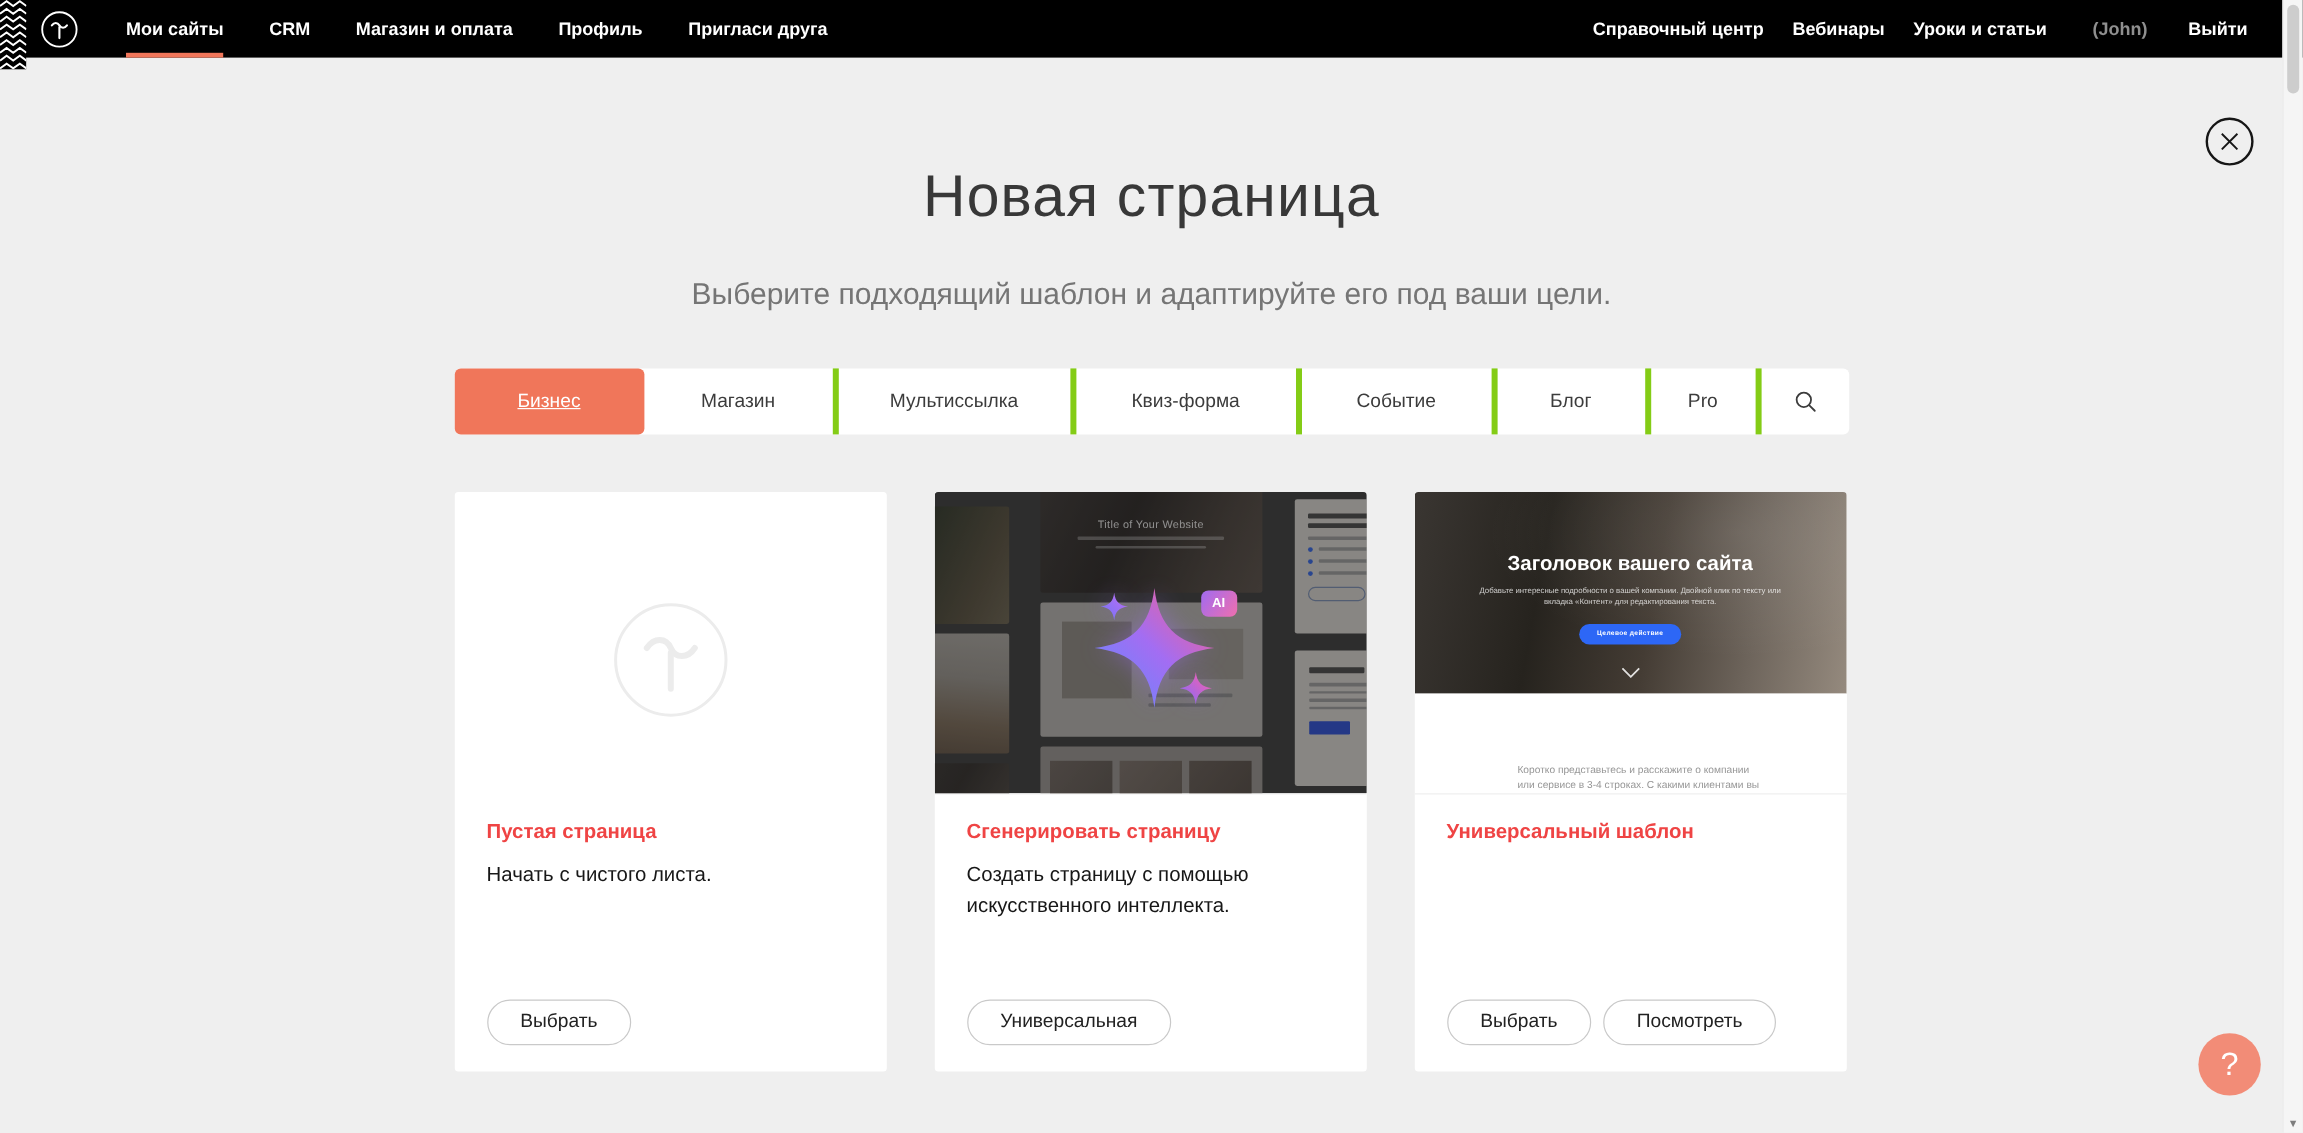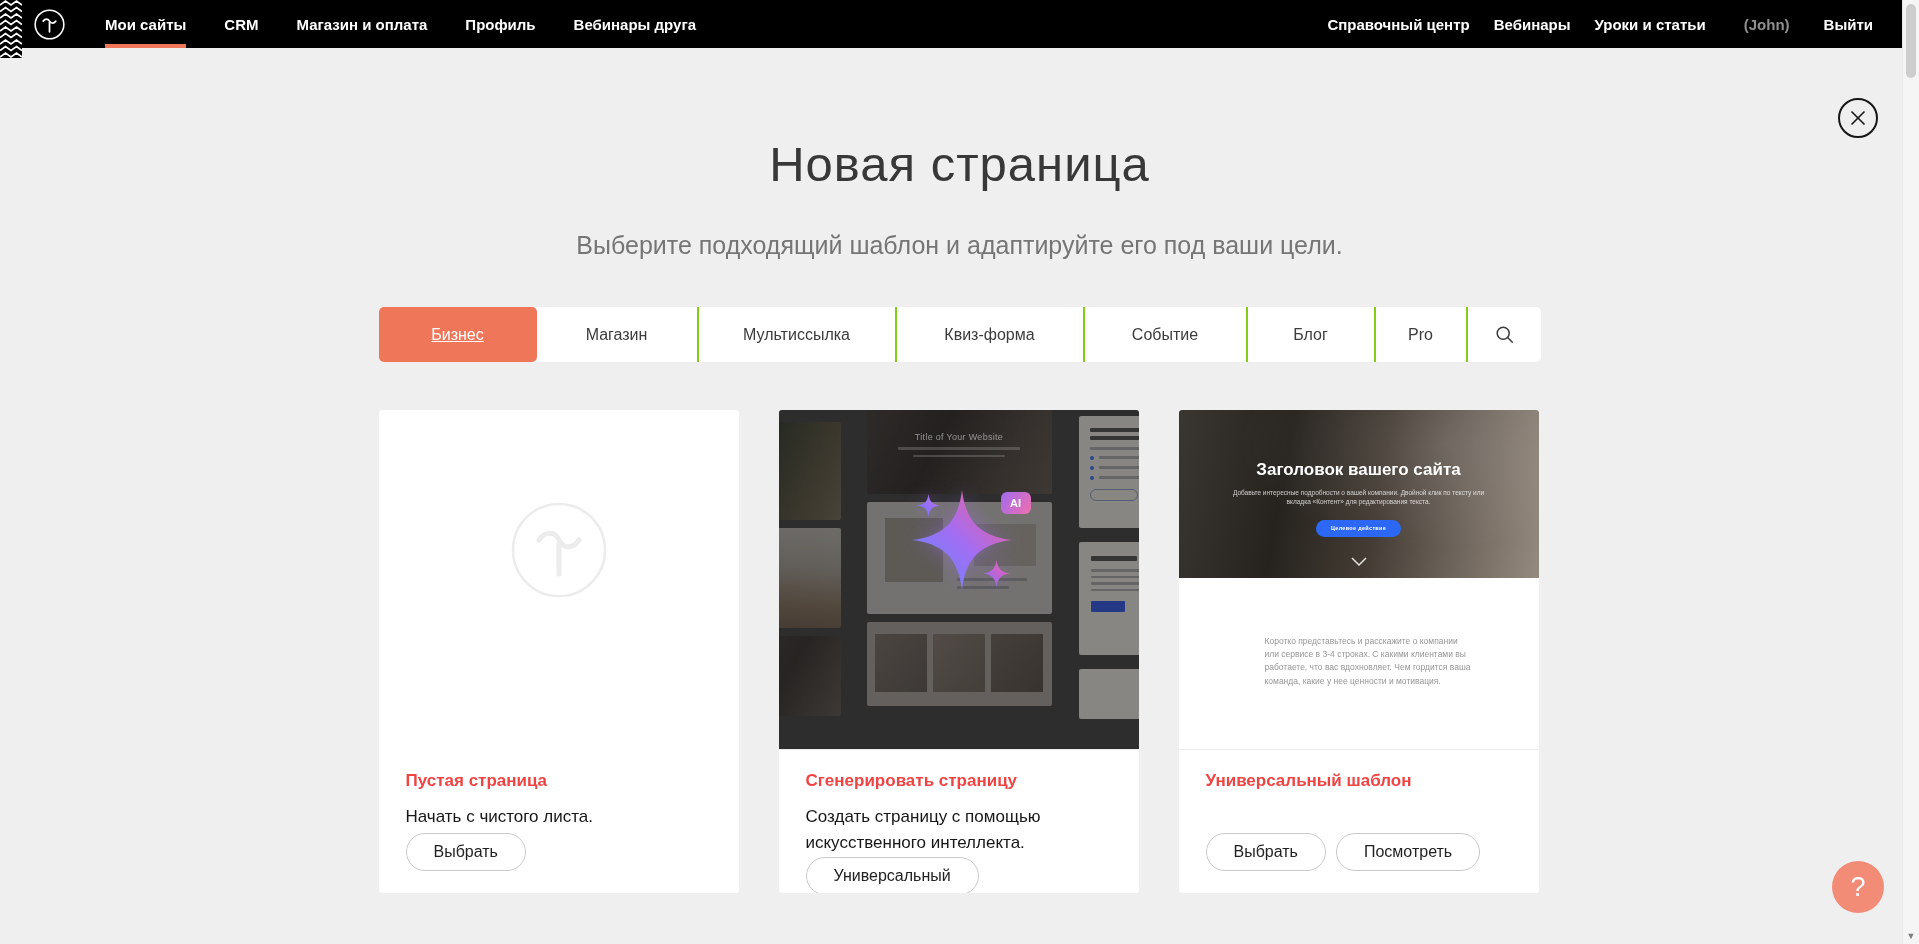"Вебинары друга" div.nav-item { text: Вебинары -> Пригласи }
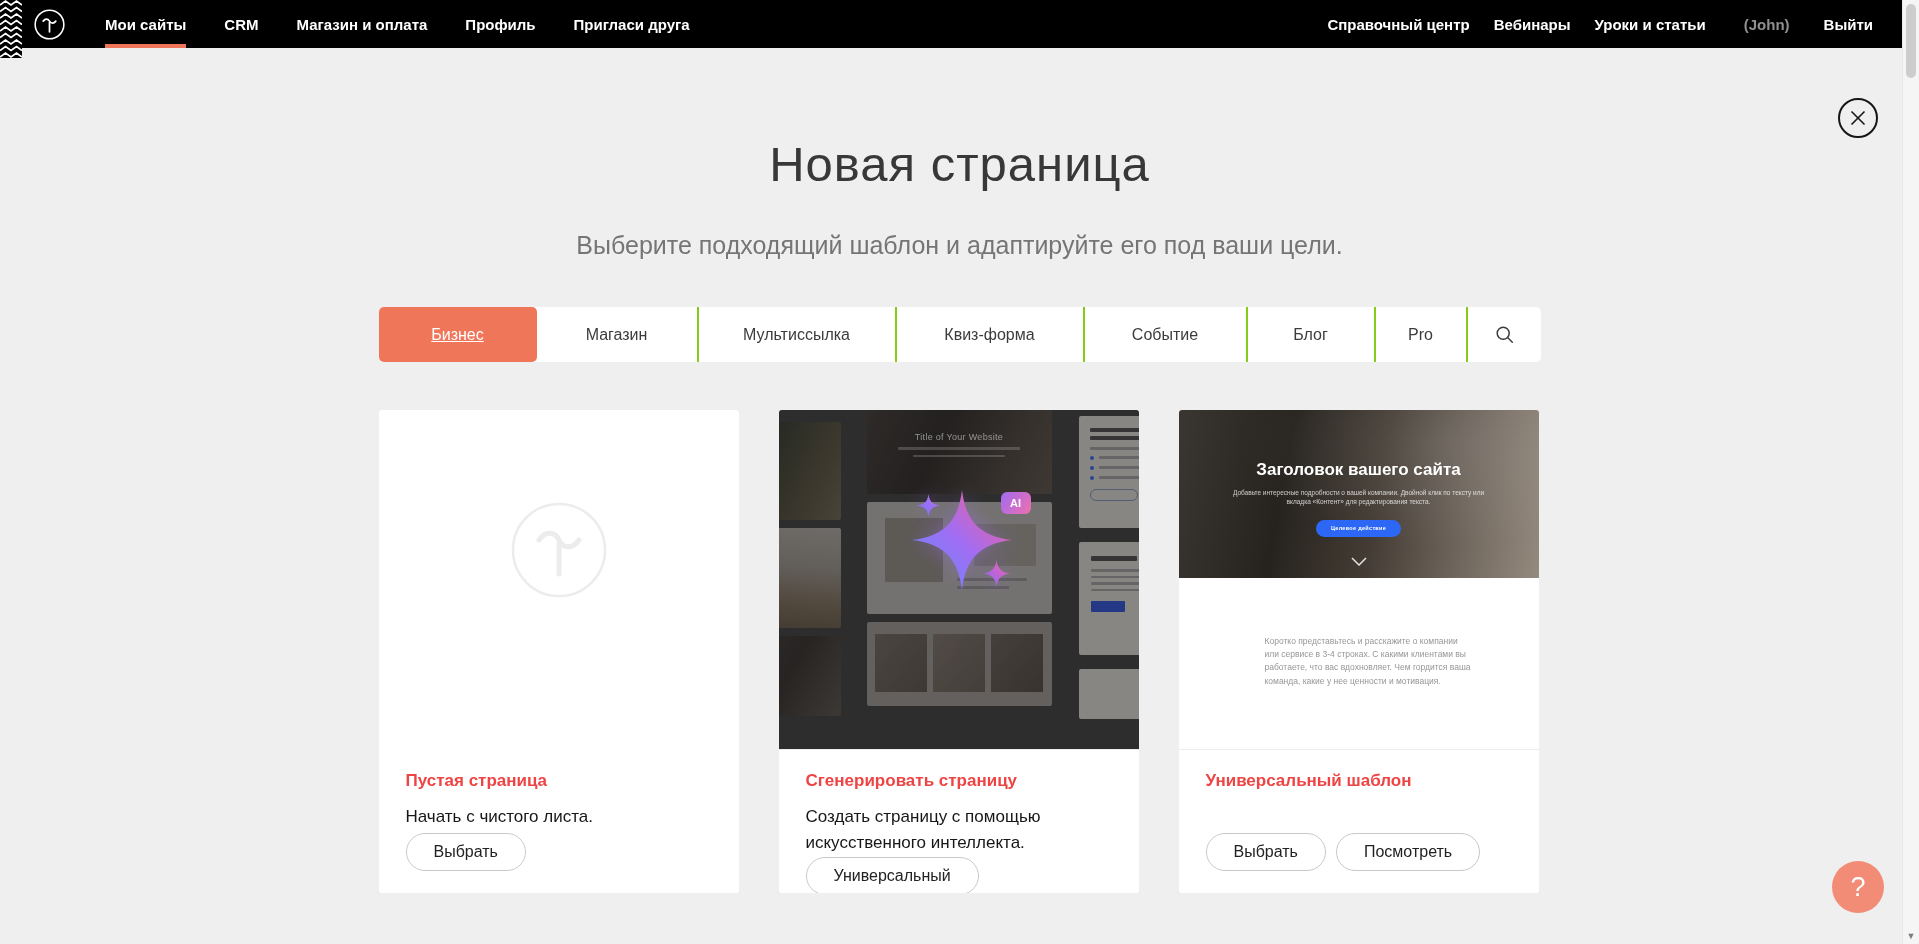"Магазин" .tab { border-right: 2px solid #84cc16 -> 5px solid #84cc16 }
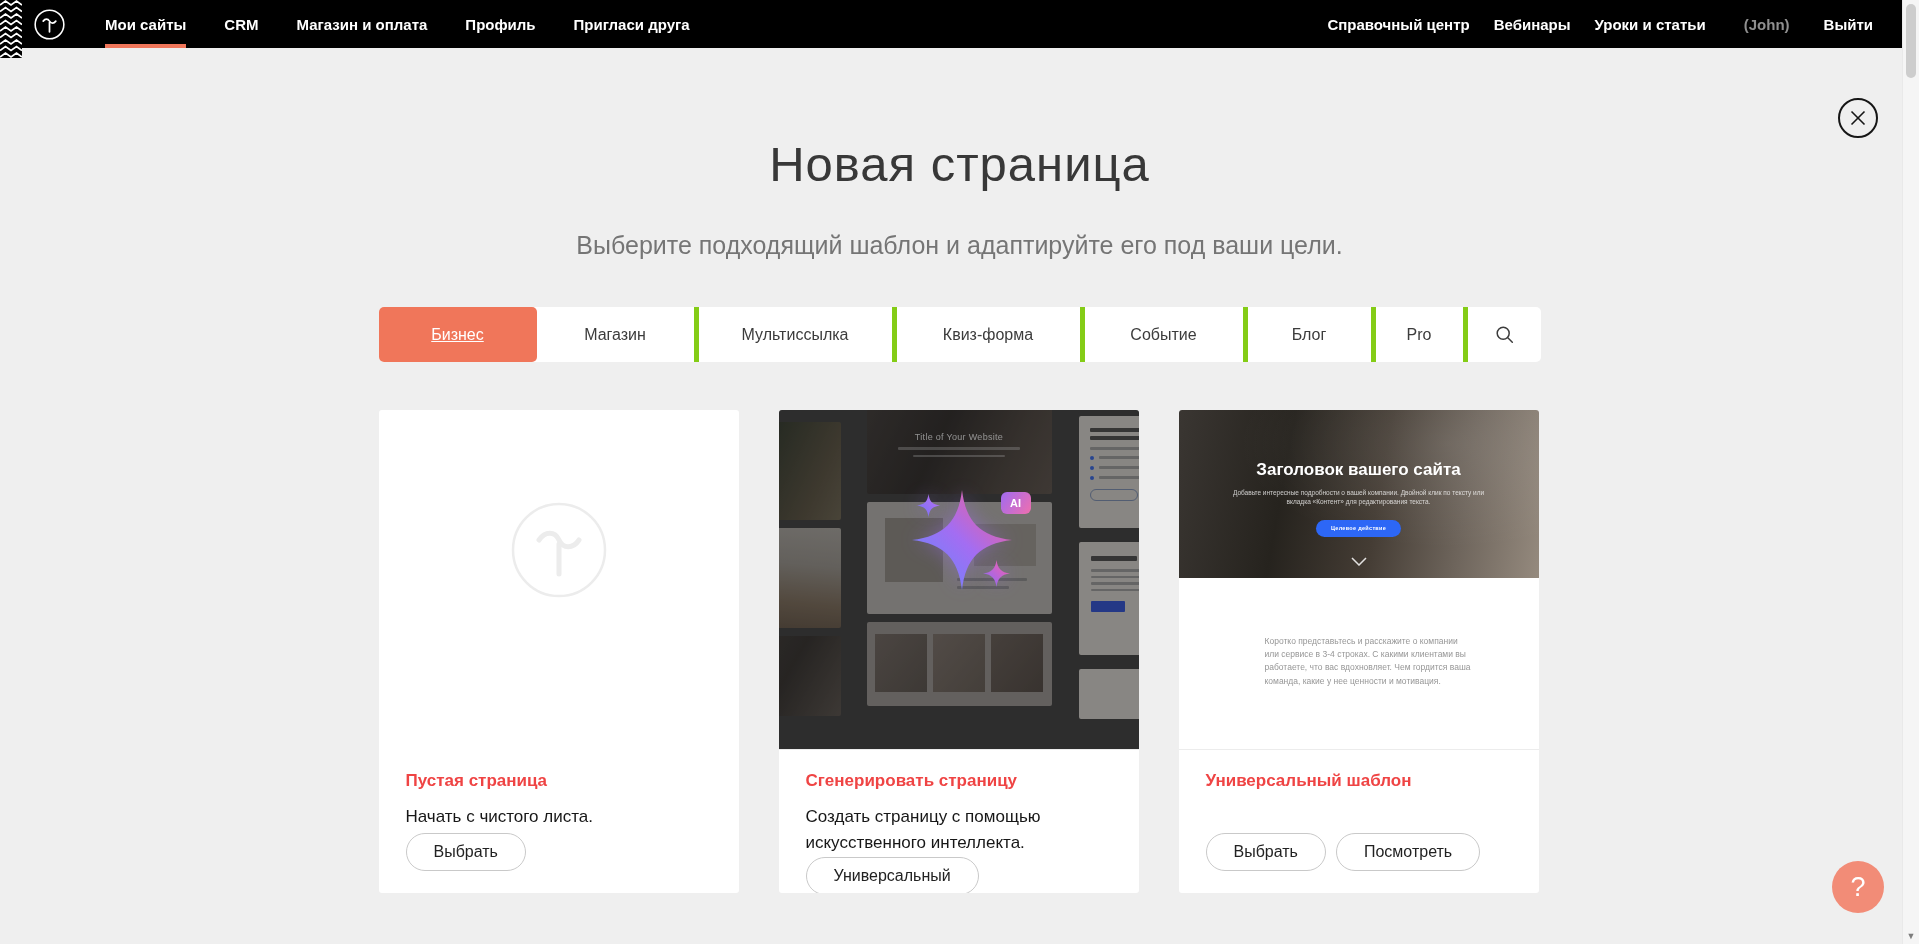"Title of Your Website" .card-preview { height: 340px -> 252px }
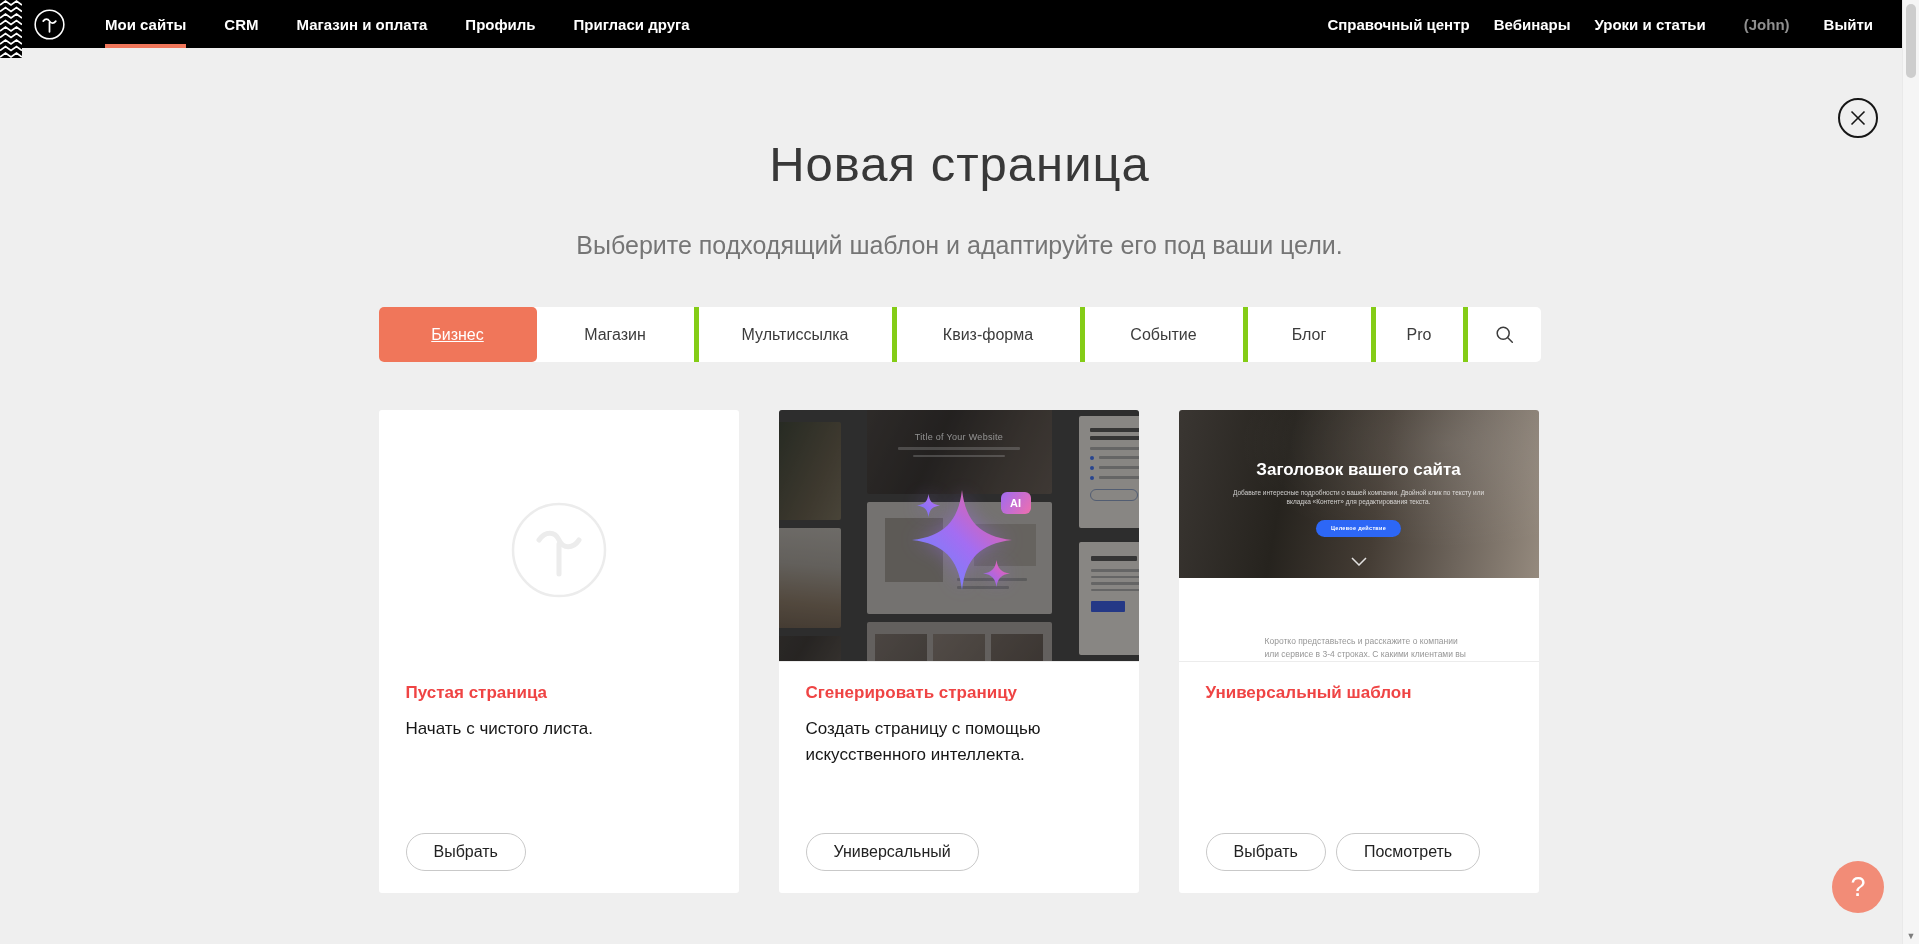"Универсальный" button.btn-pill { text: Универсальный -> Универсальная }
